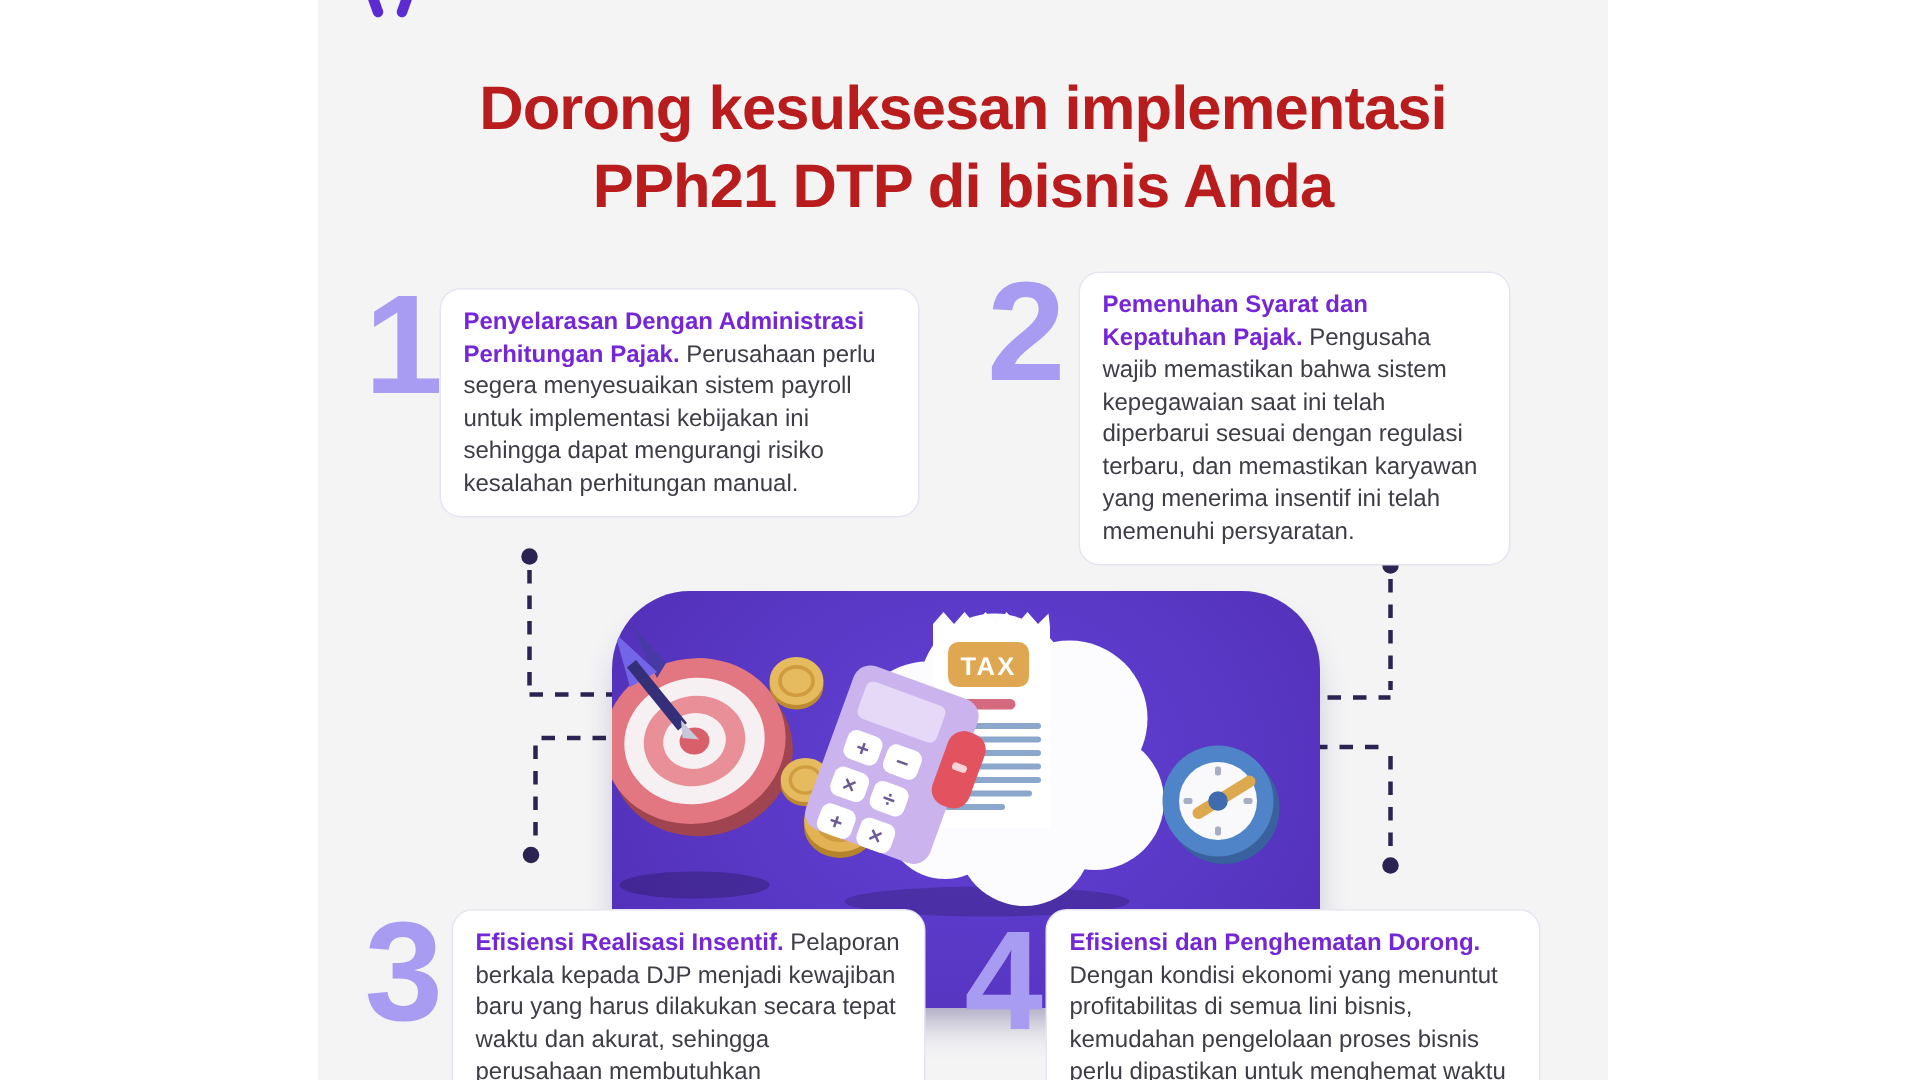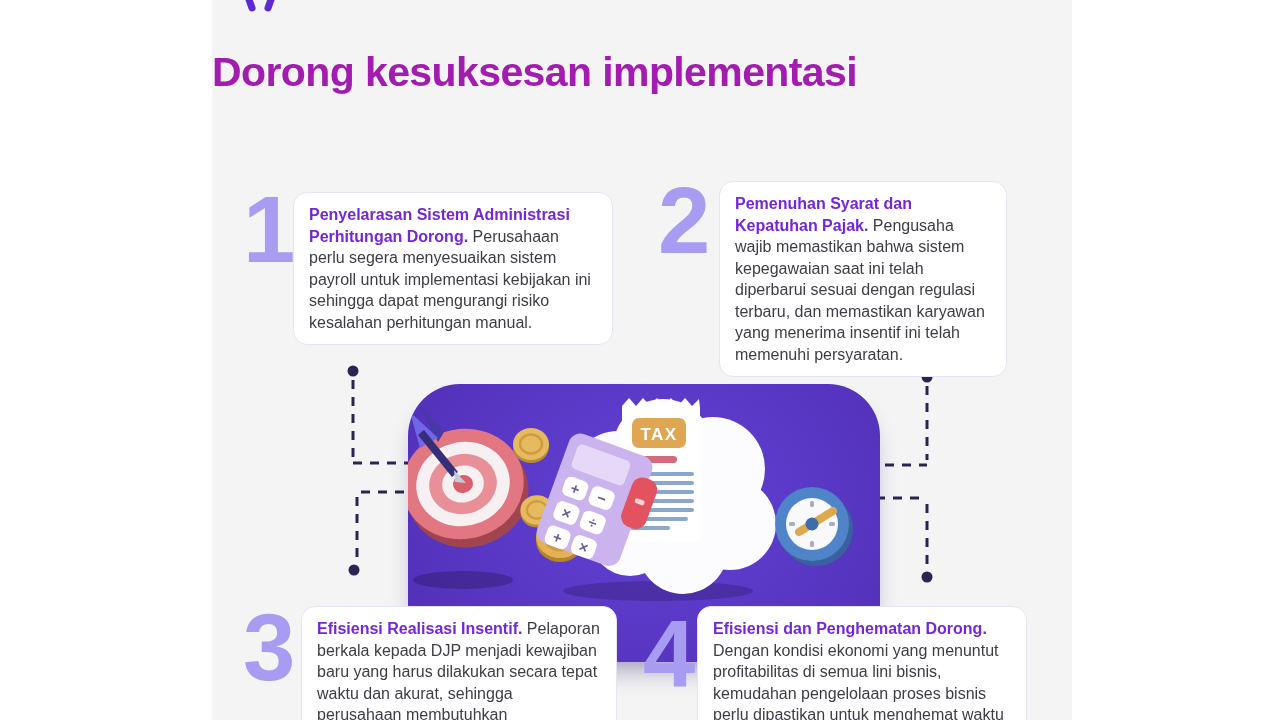"Dorong kesuksesan implementasi" .title { color: #a21caf -> #b91c1c; text-align: left -> center }
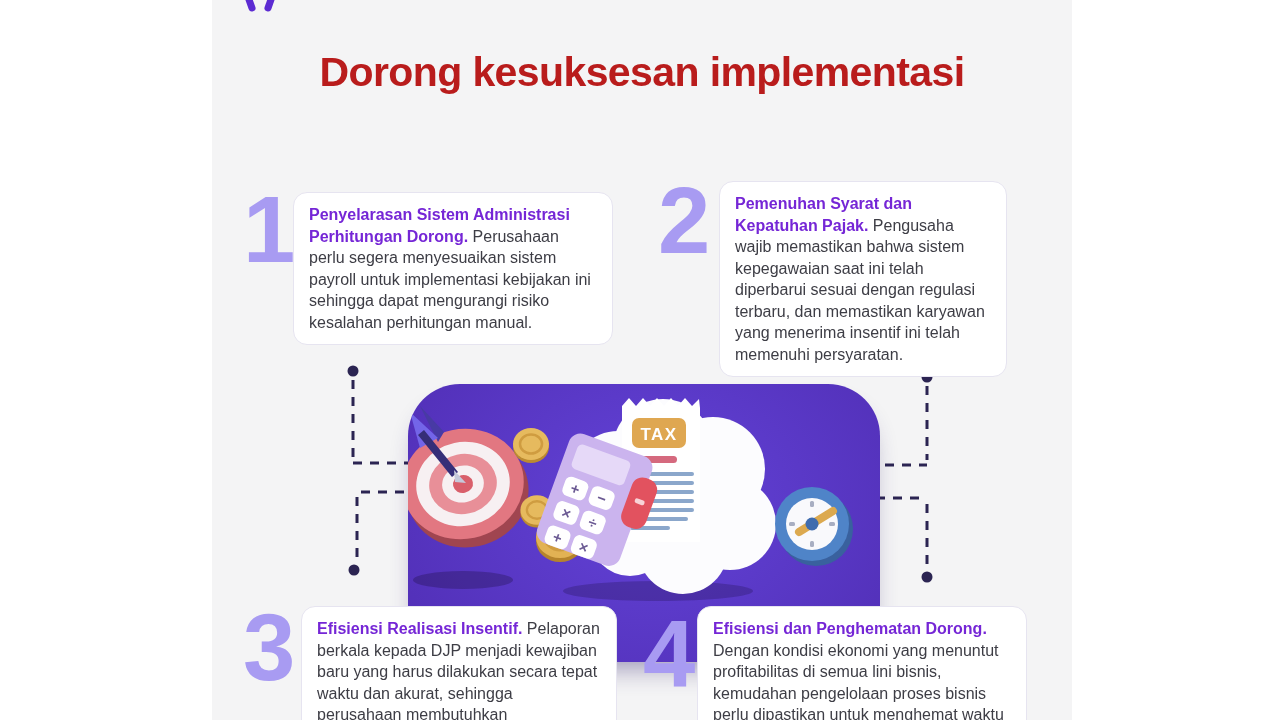"PPh21 DTP di bisnis Anda" span { html: none -> <span>PPh21 DTP di bisnis Anda</span> }
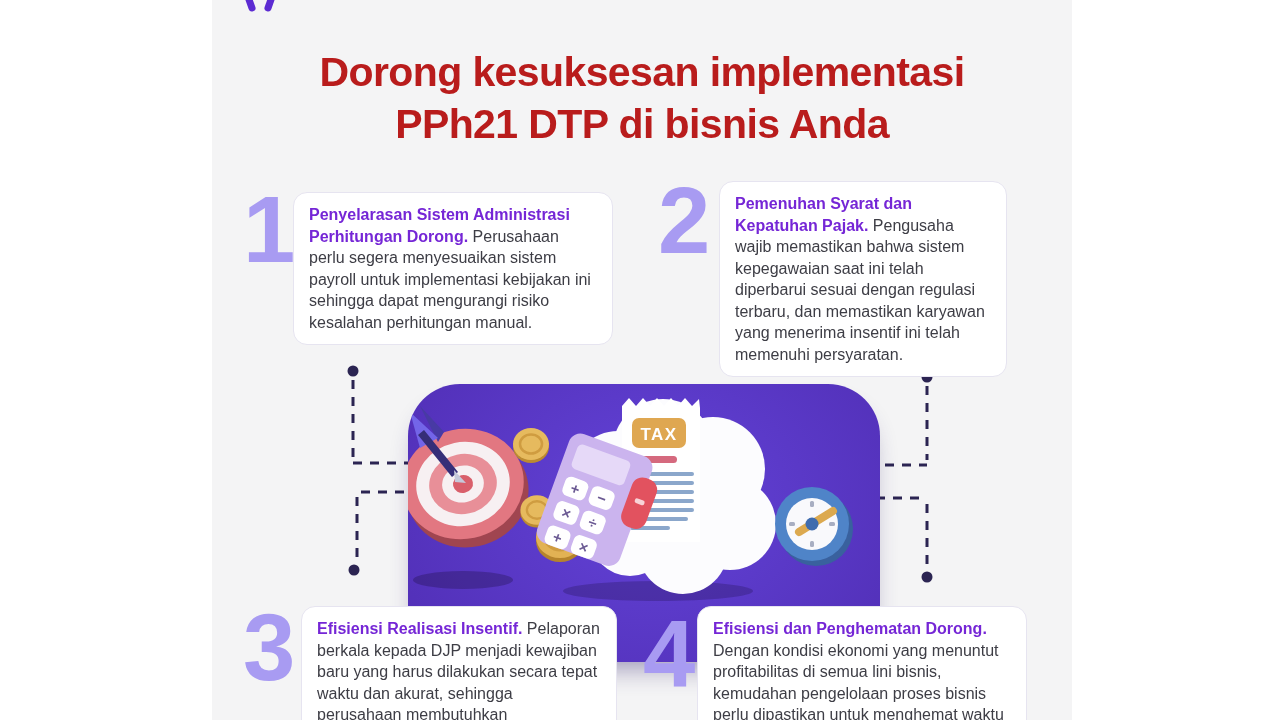"Penyelarasan Sistem Administrasi" span.hd { text: Sistem Administrasi Perhitungan Dorong -> Dengan Administrasi Perhitungan Pajak }
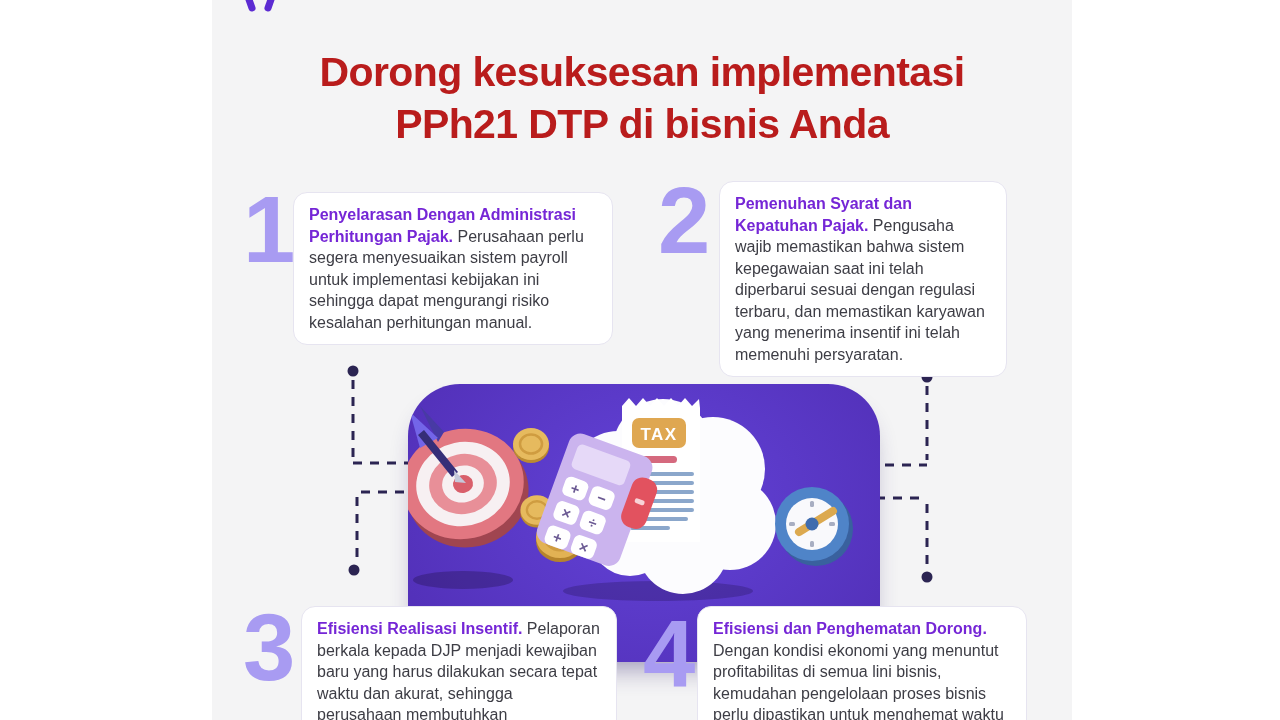"TAX" .hero { top: 384px -> 394px }
